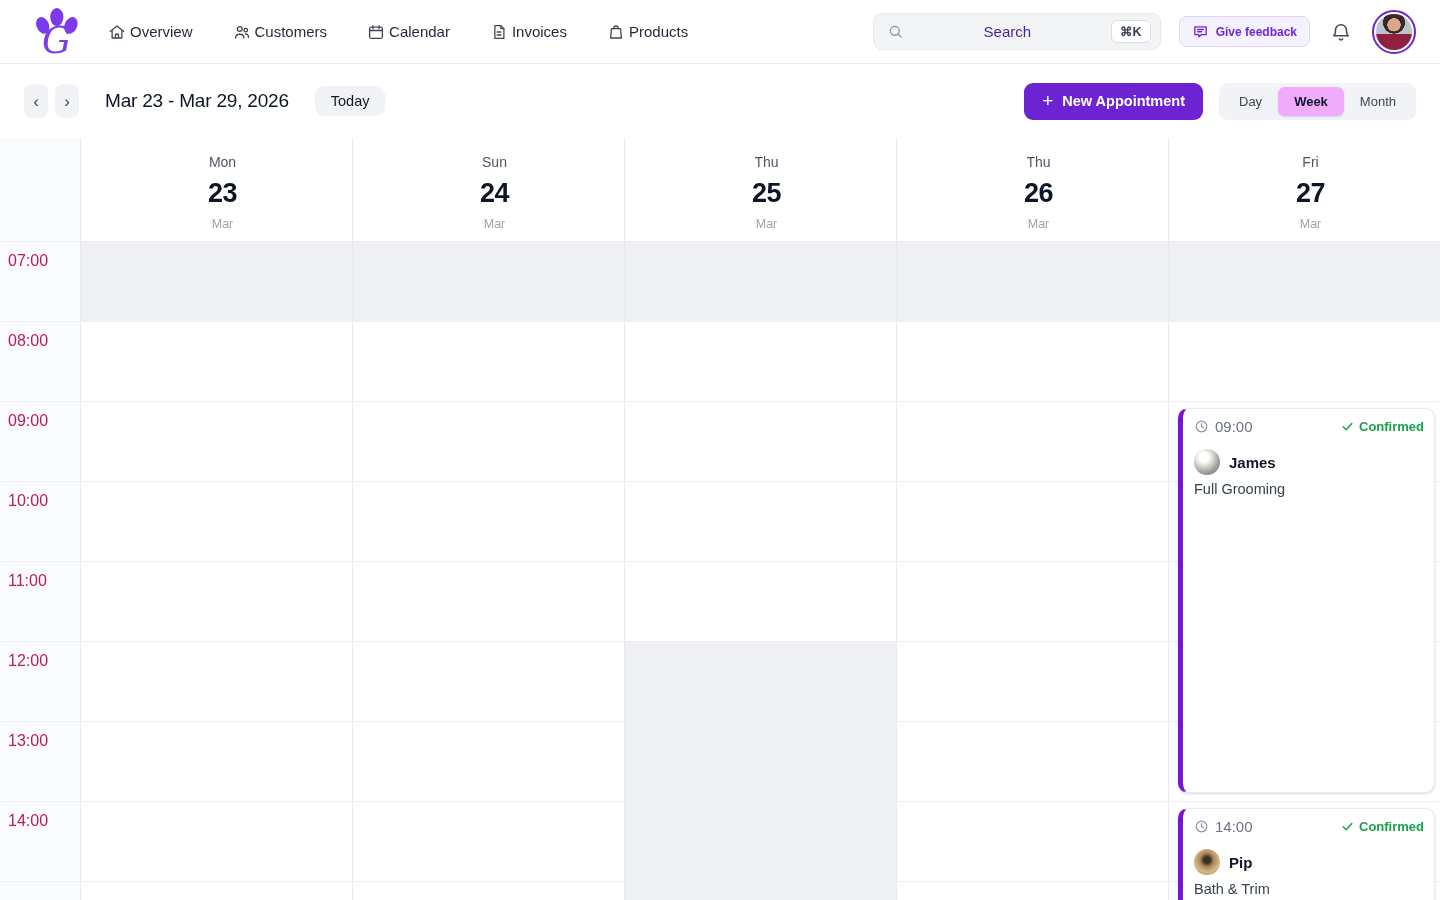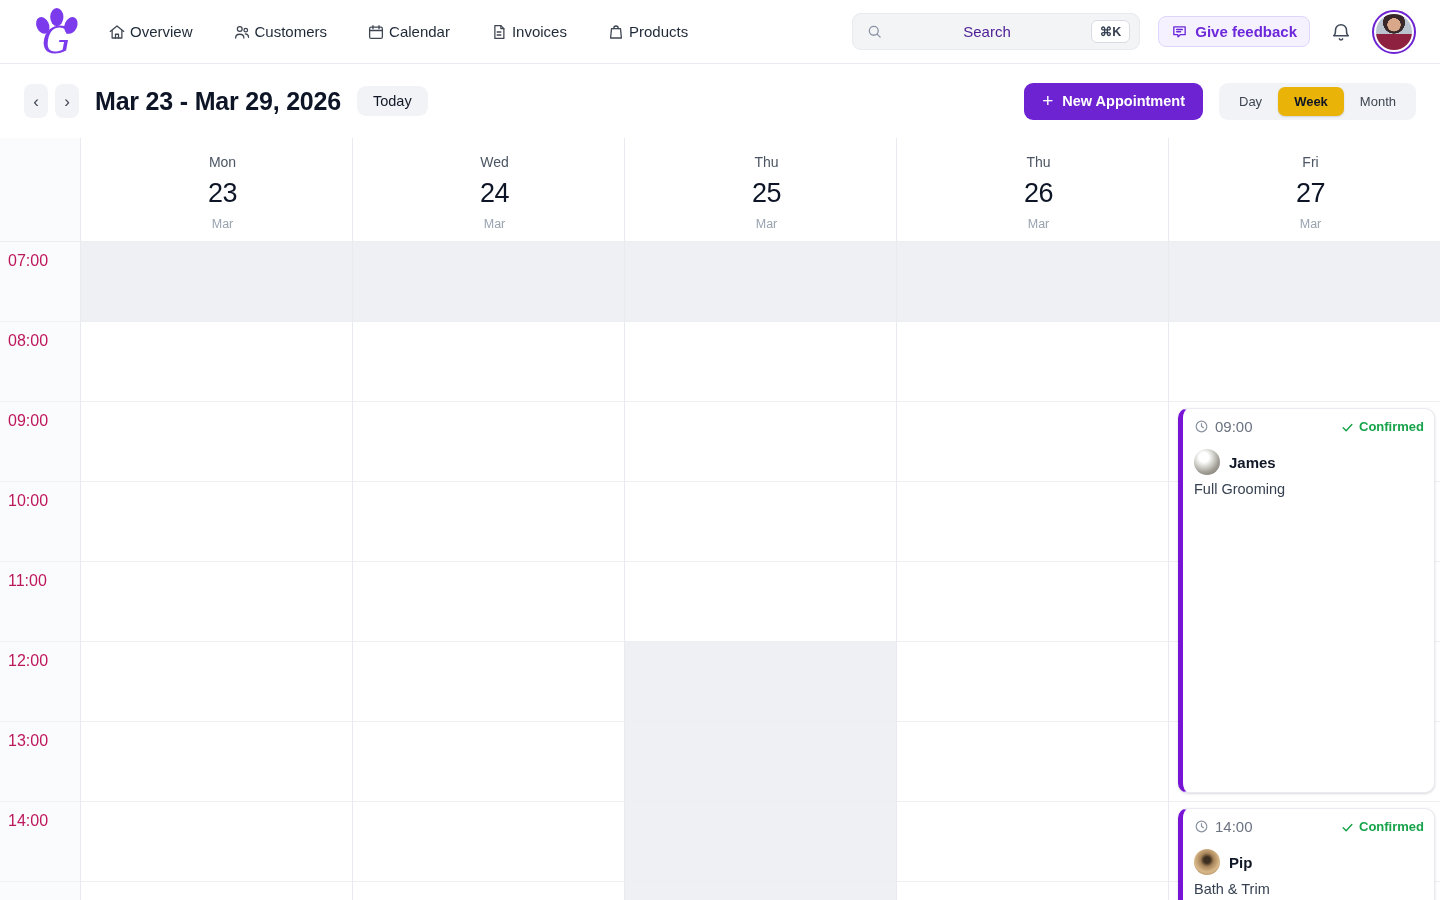"Give feedback" .feedback { font-size: 15px -> 12px }
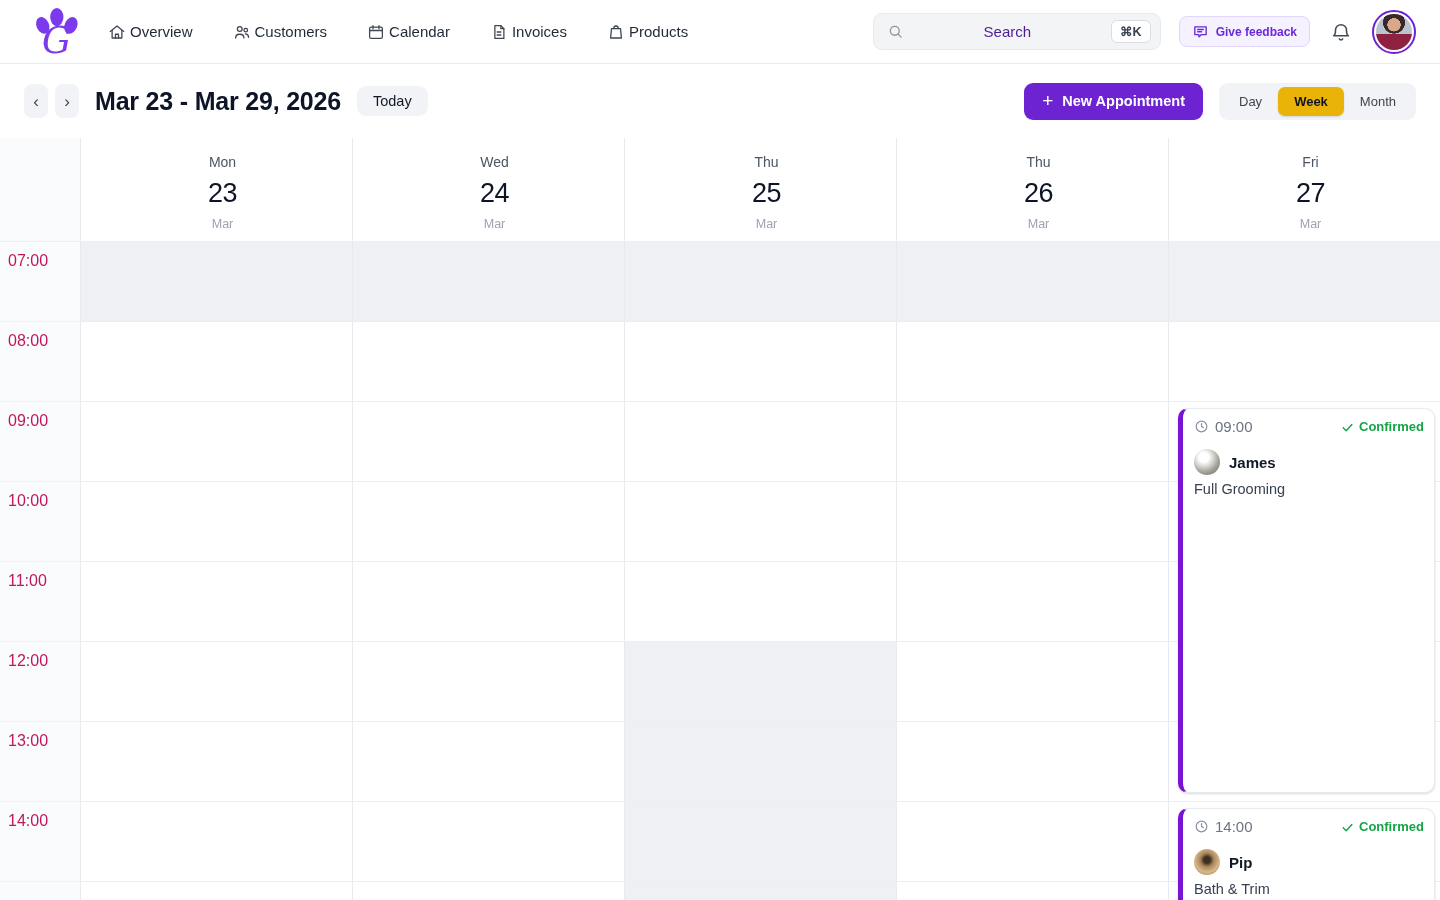"Mar 23 - Mar 29," .range-title { font-size: 25px -> 19px; font-weight: 700 -> 400; margin: 0 16px -> 0 26px }
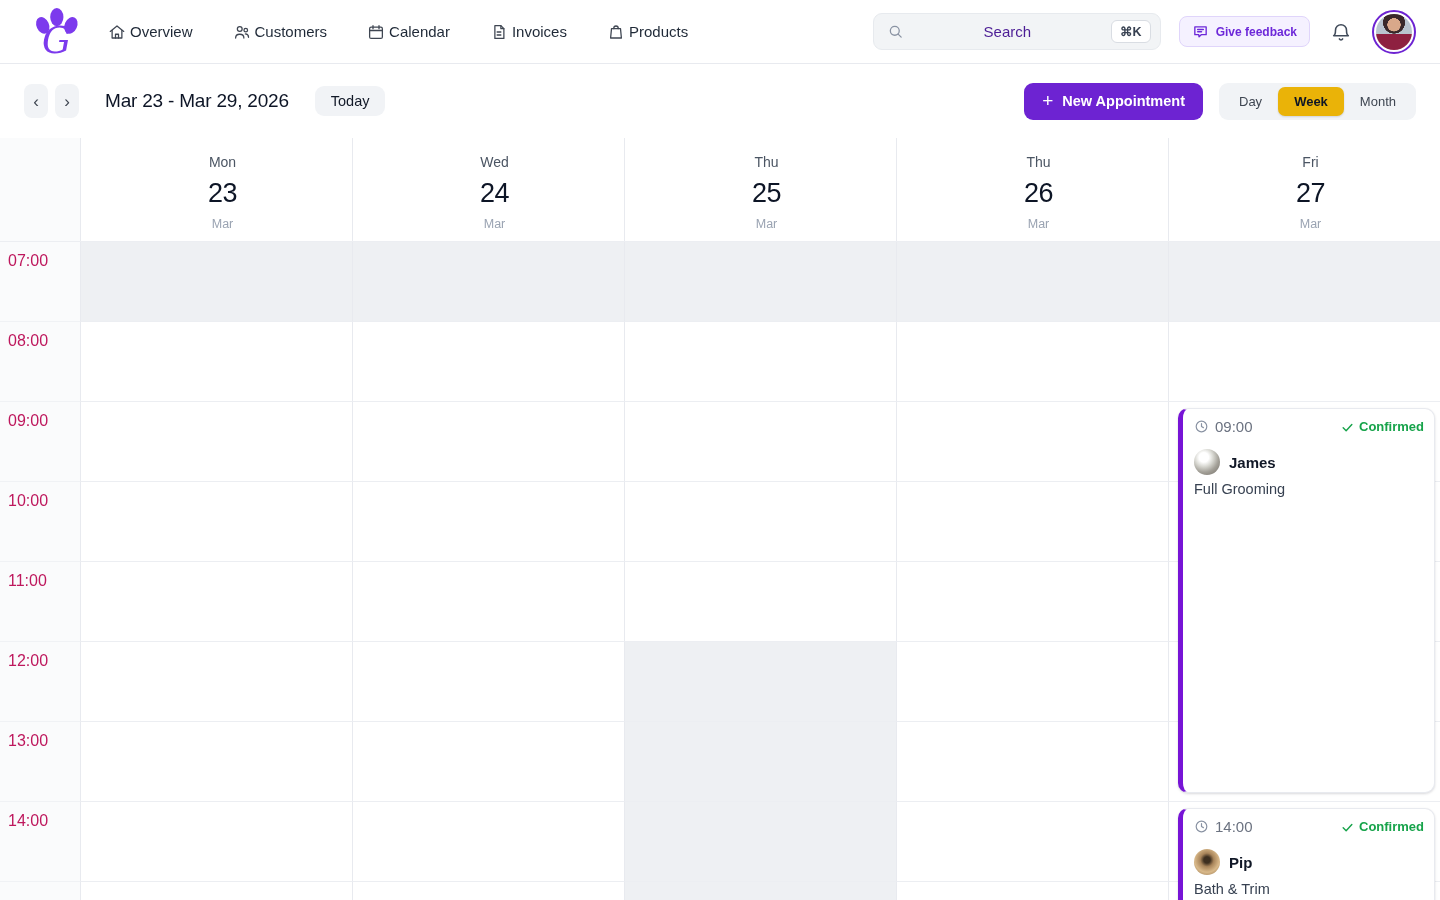"Week" .seg.active { background: #eab308 -> #f0abfc }
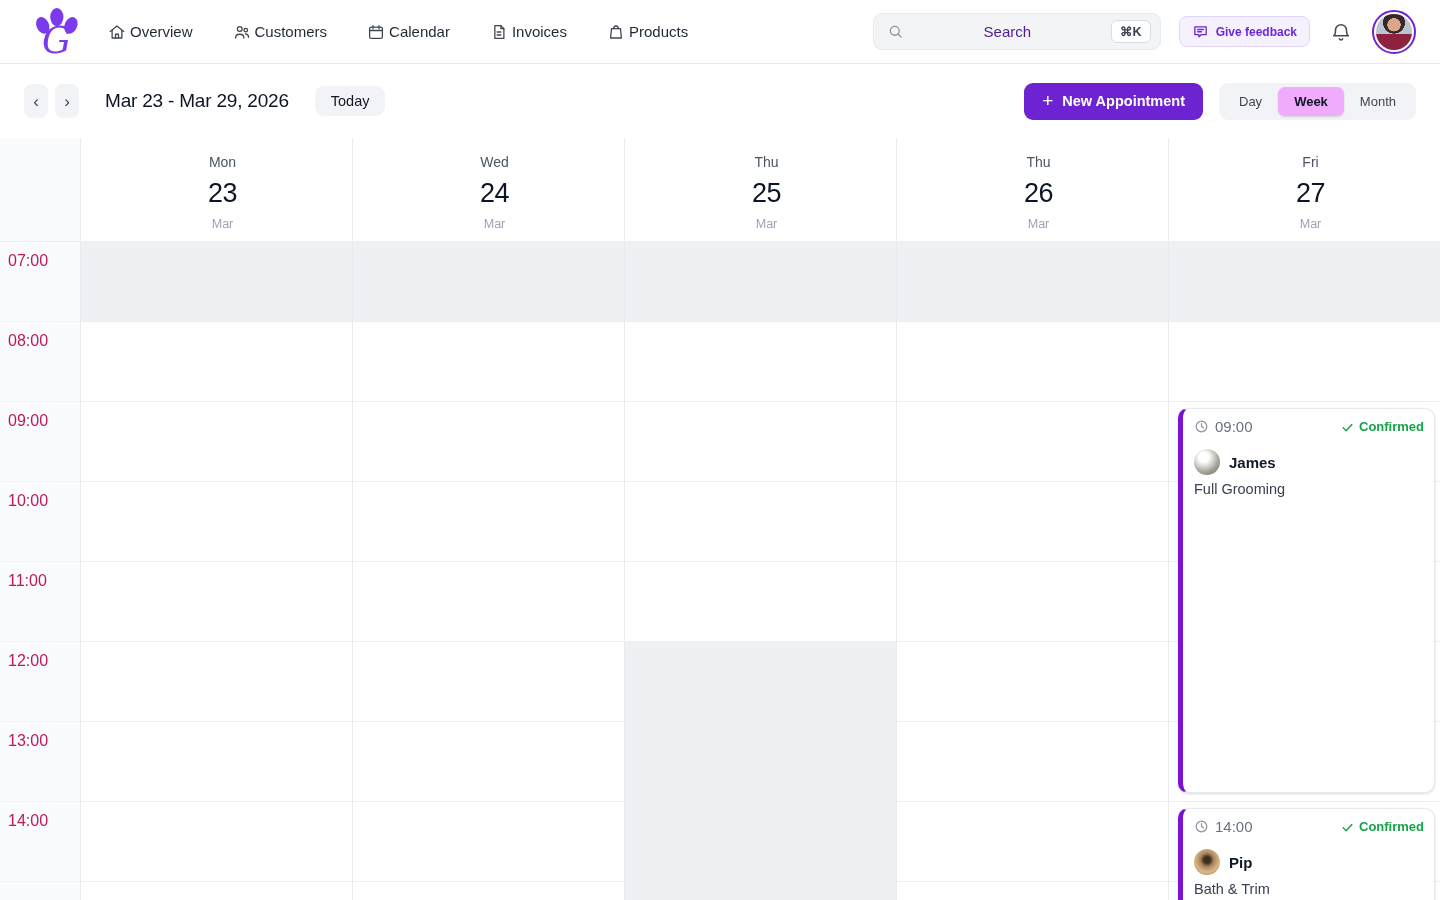"Wed" div.dname { text: Wed -> Sun }
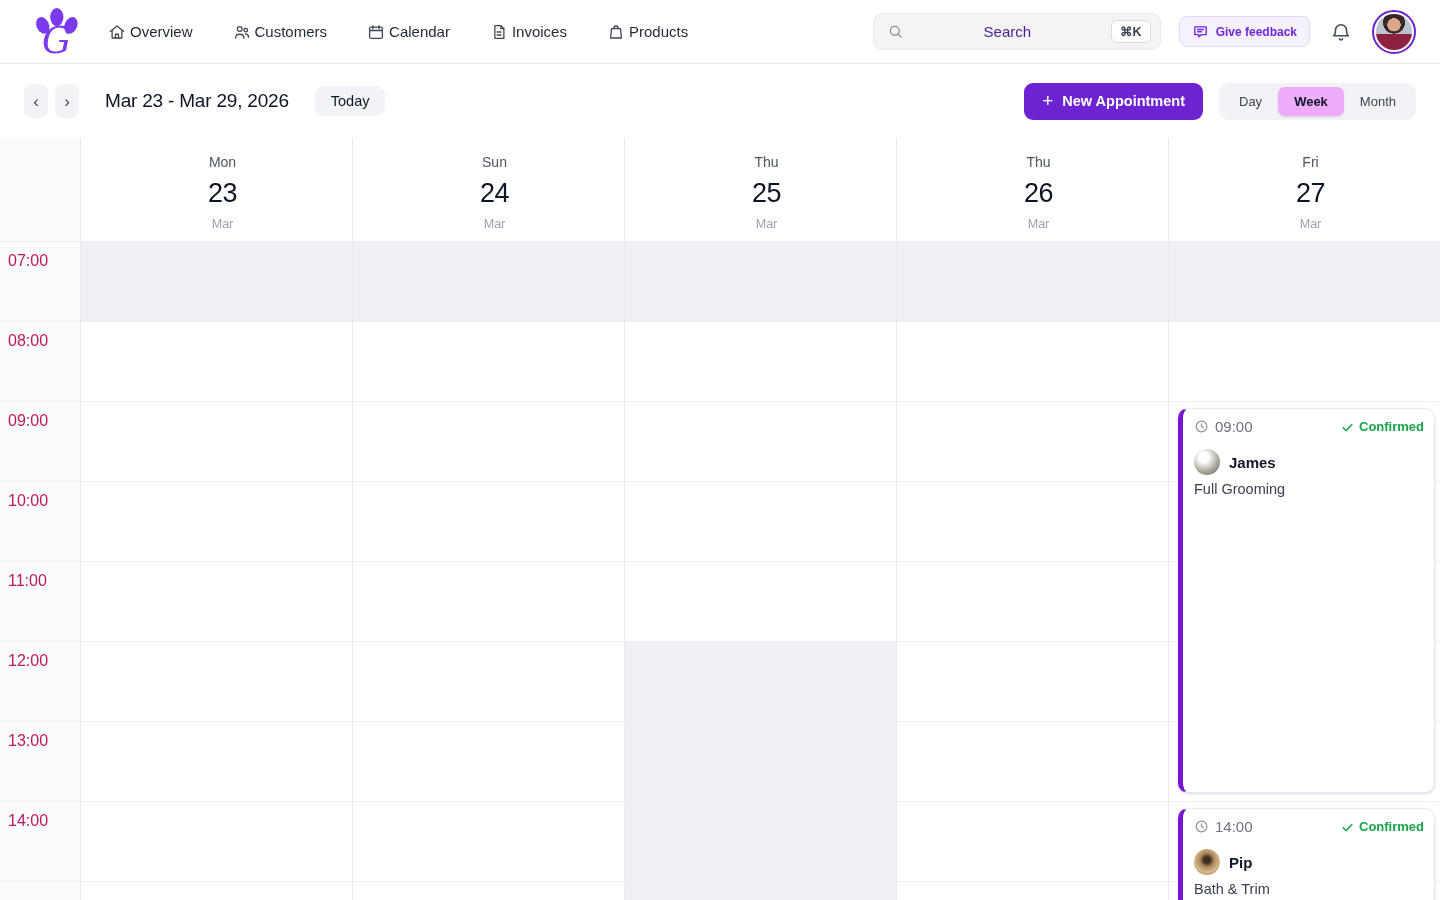"23" .dnum { font-weight: 400 -> 700 }
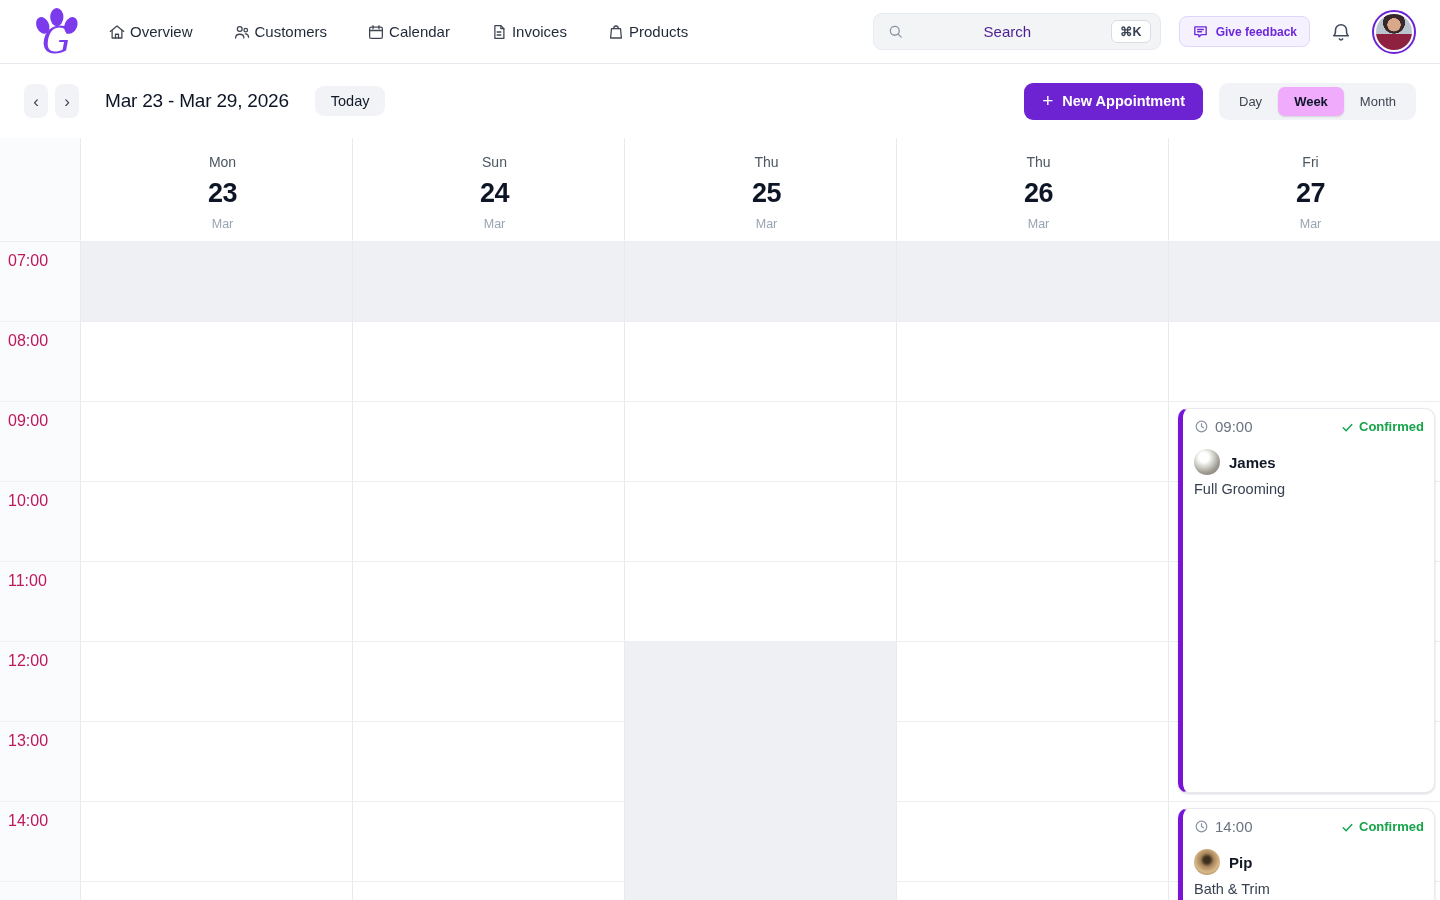"Confirmed" .ev-status { align-items: flex-end -> center }
